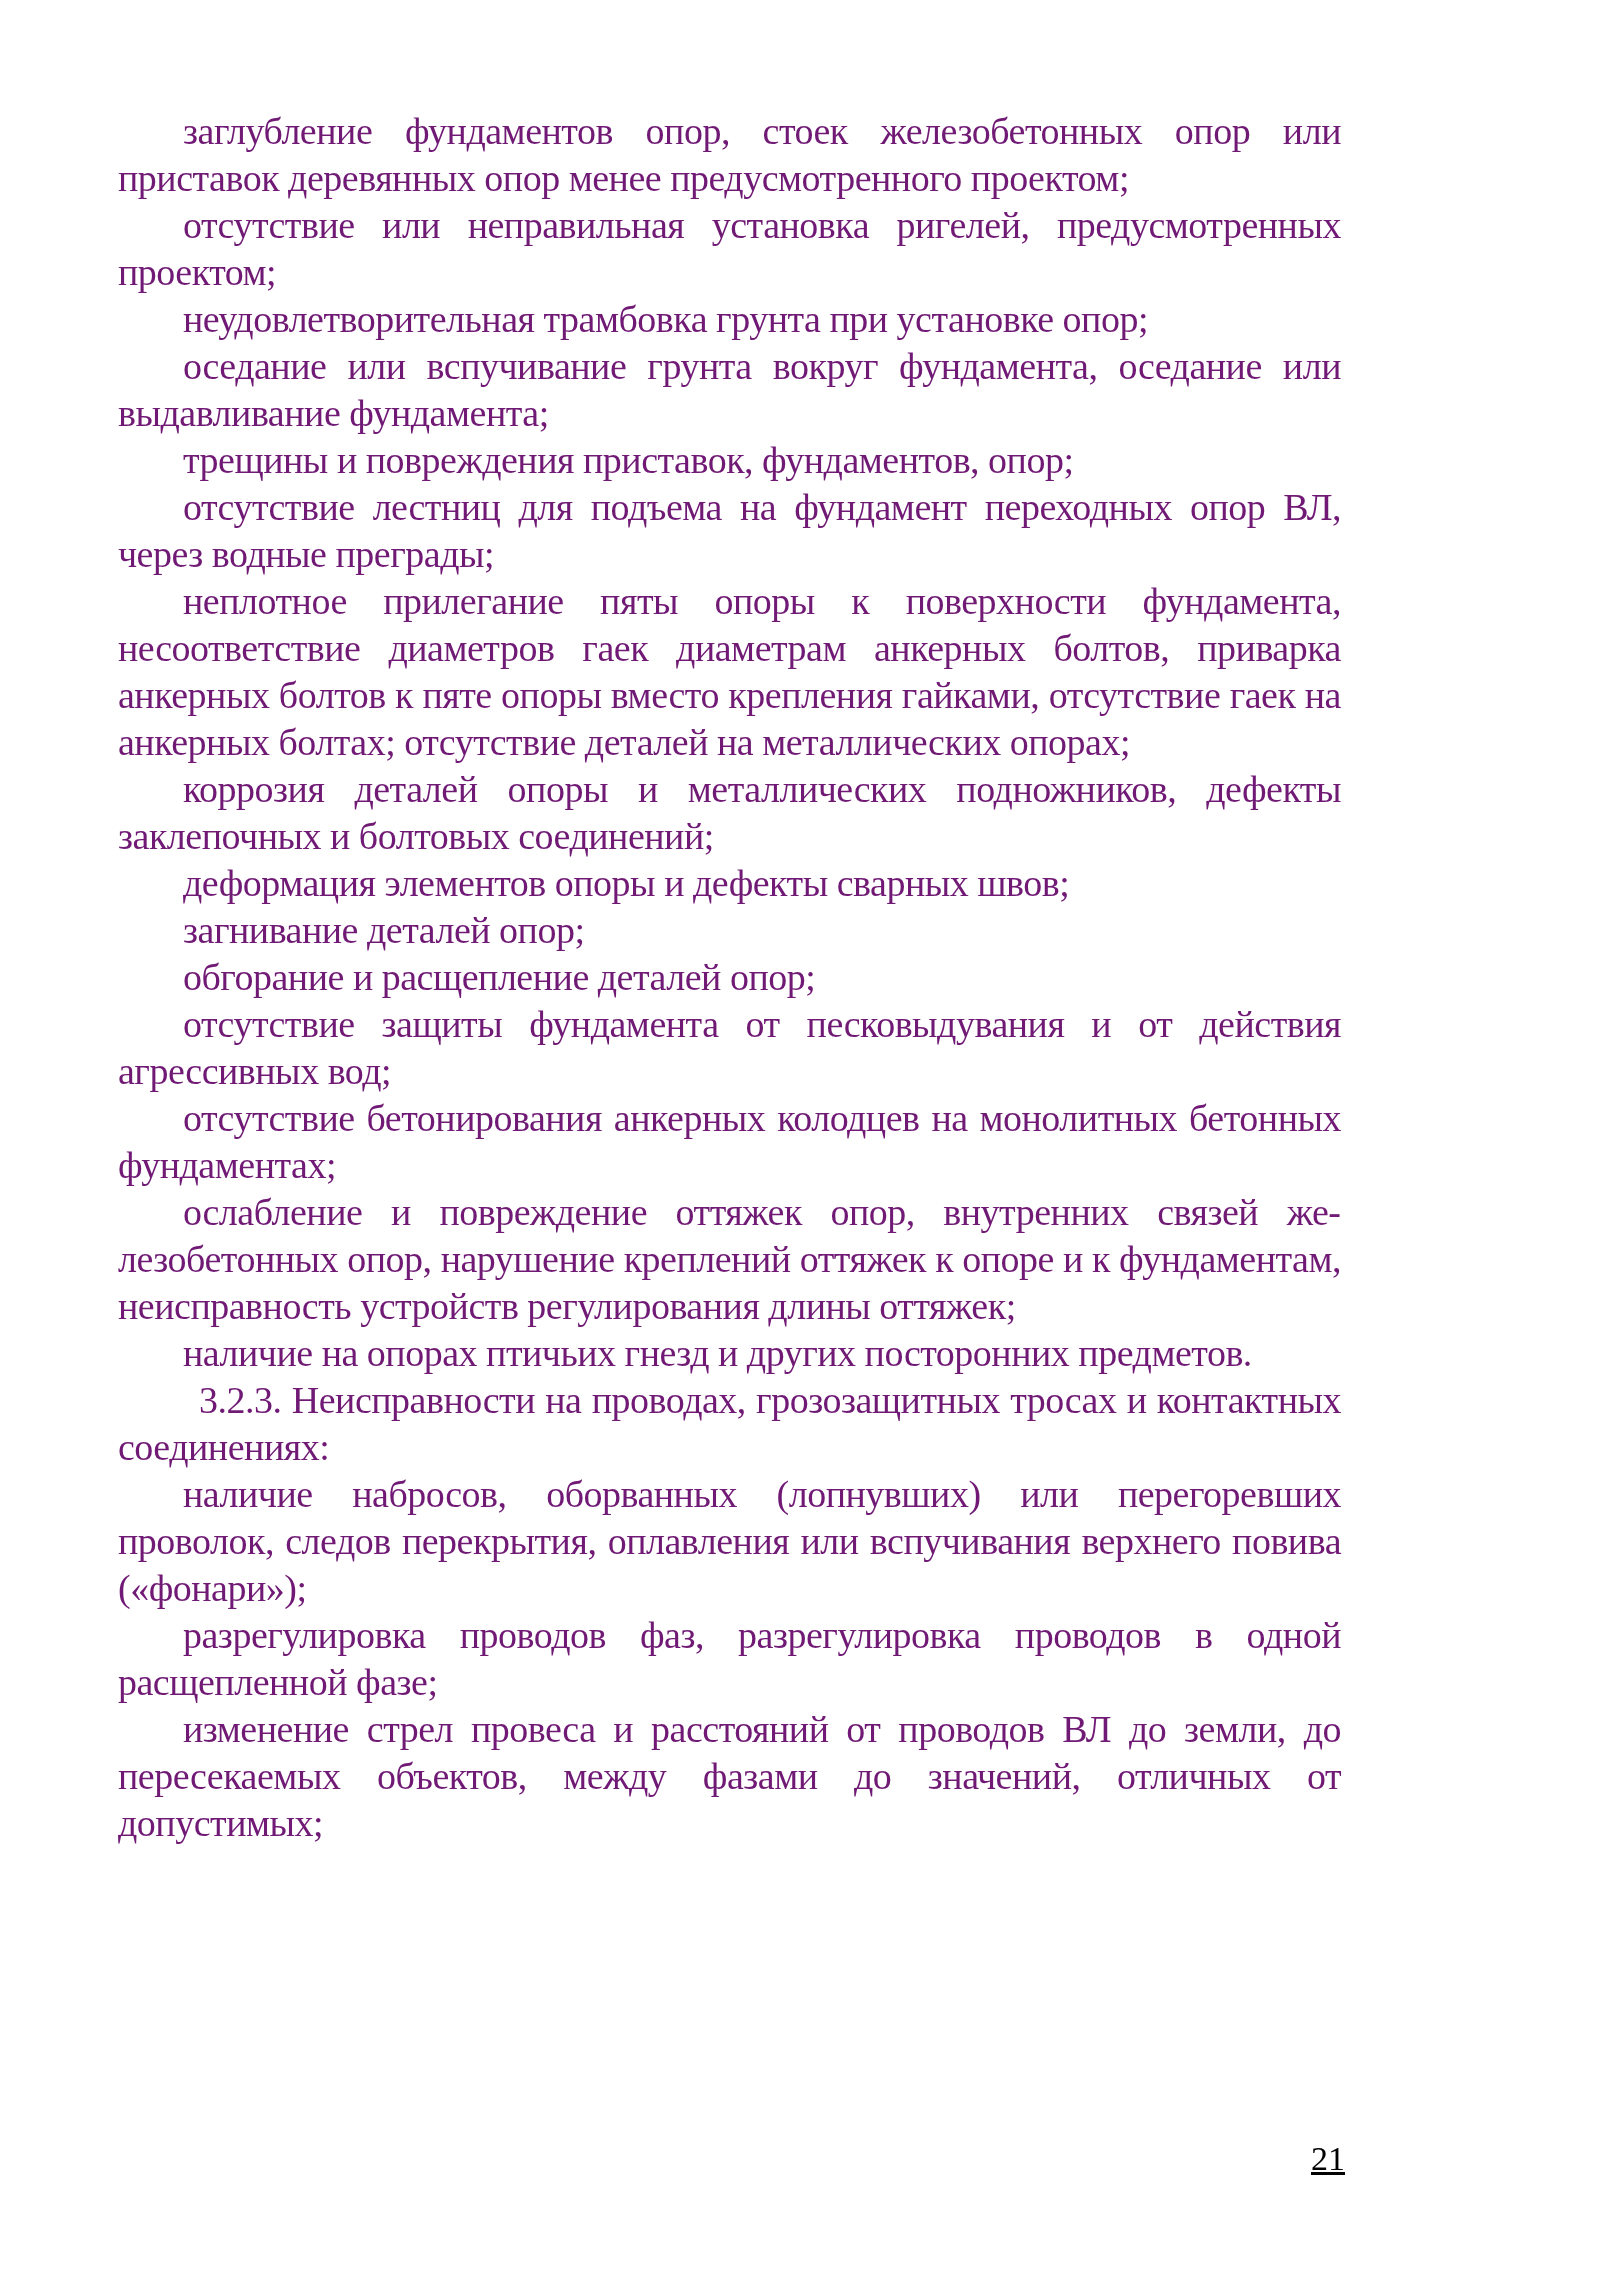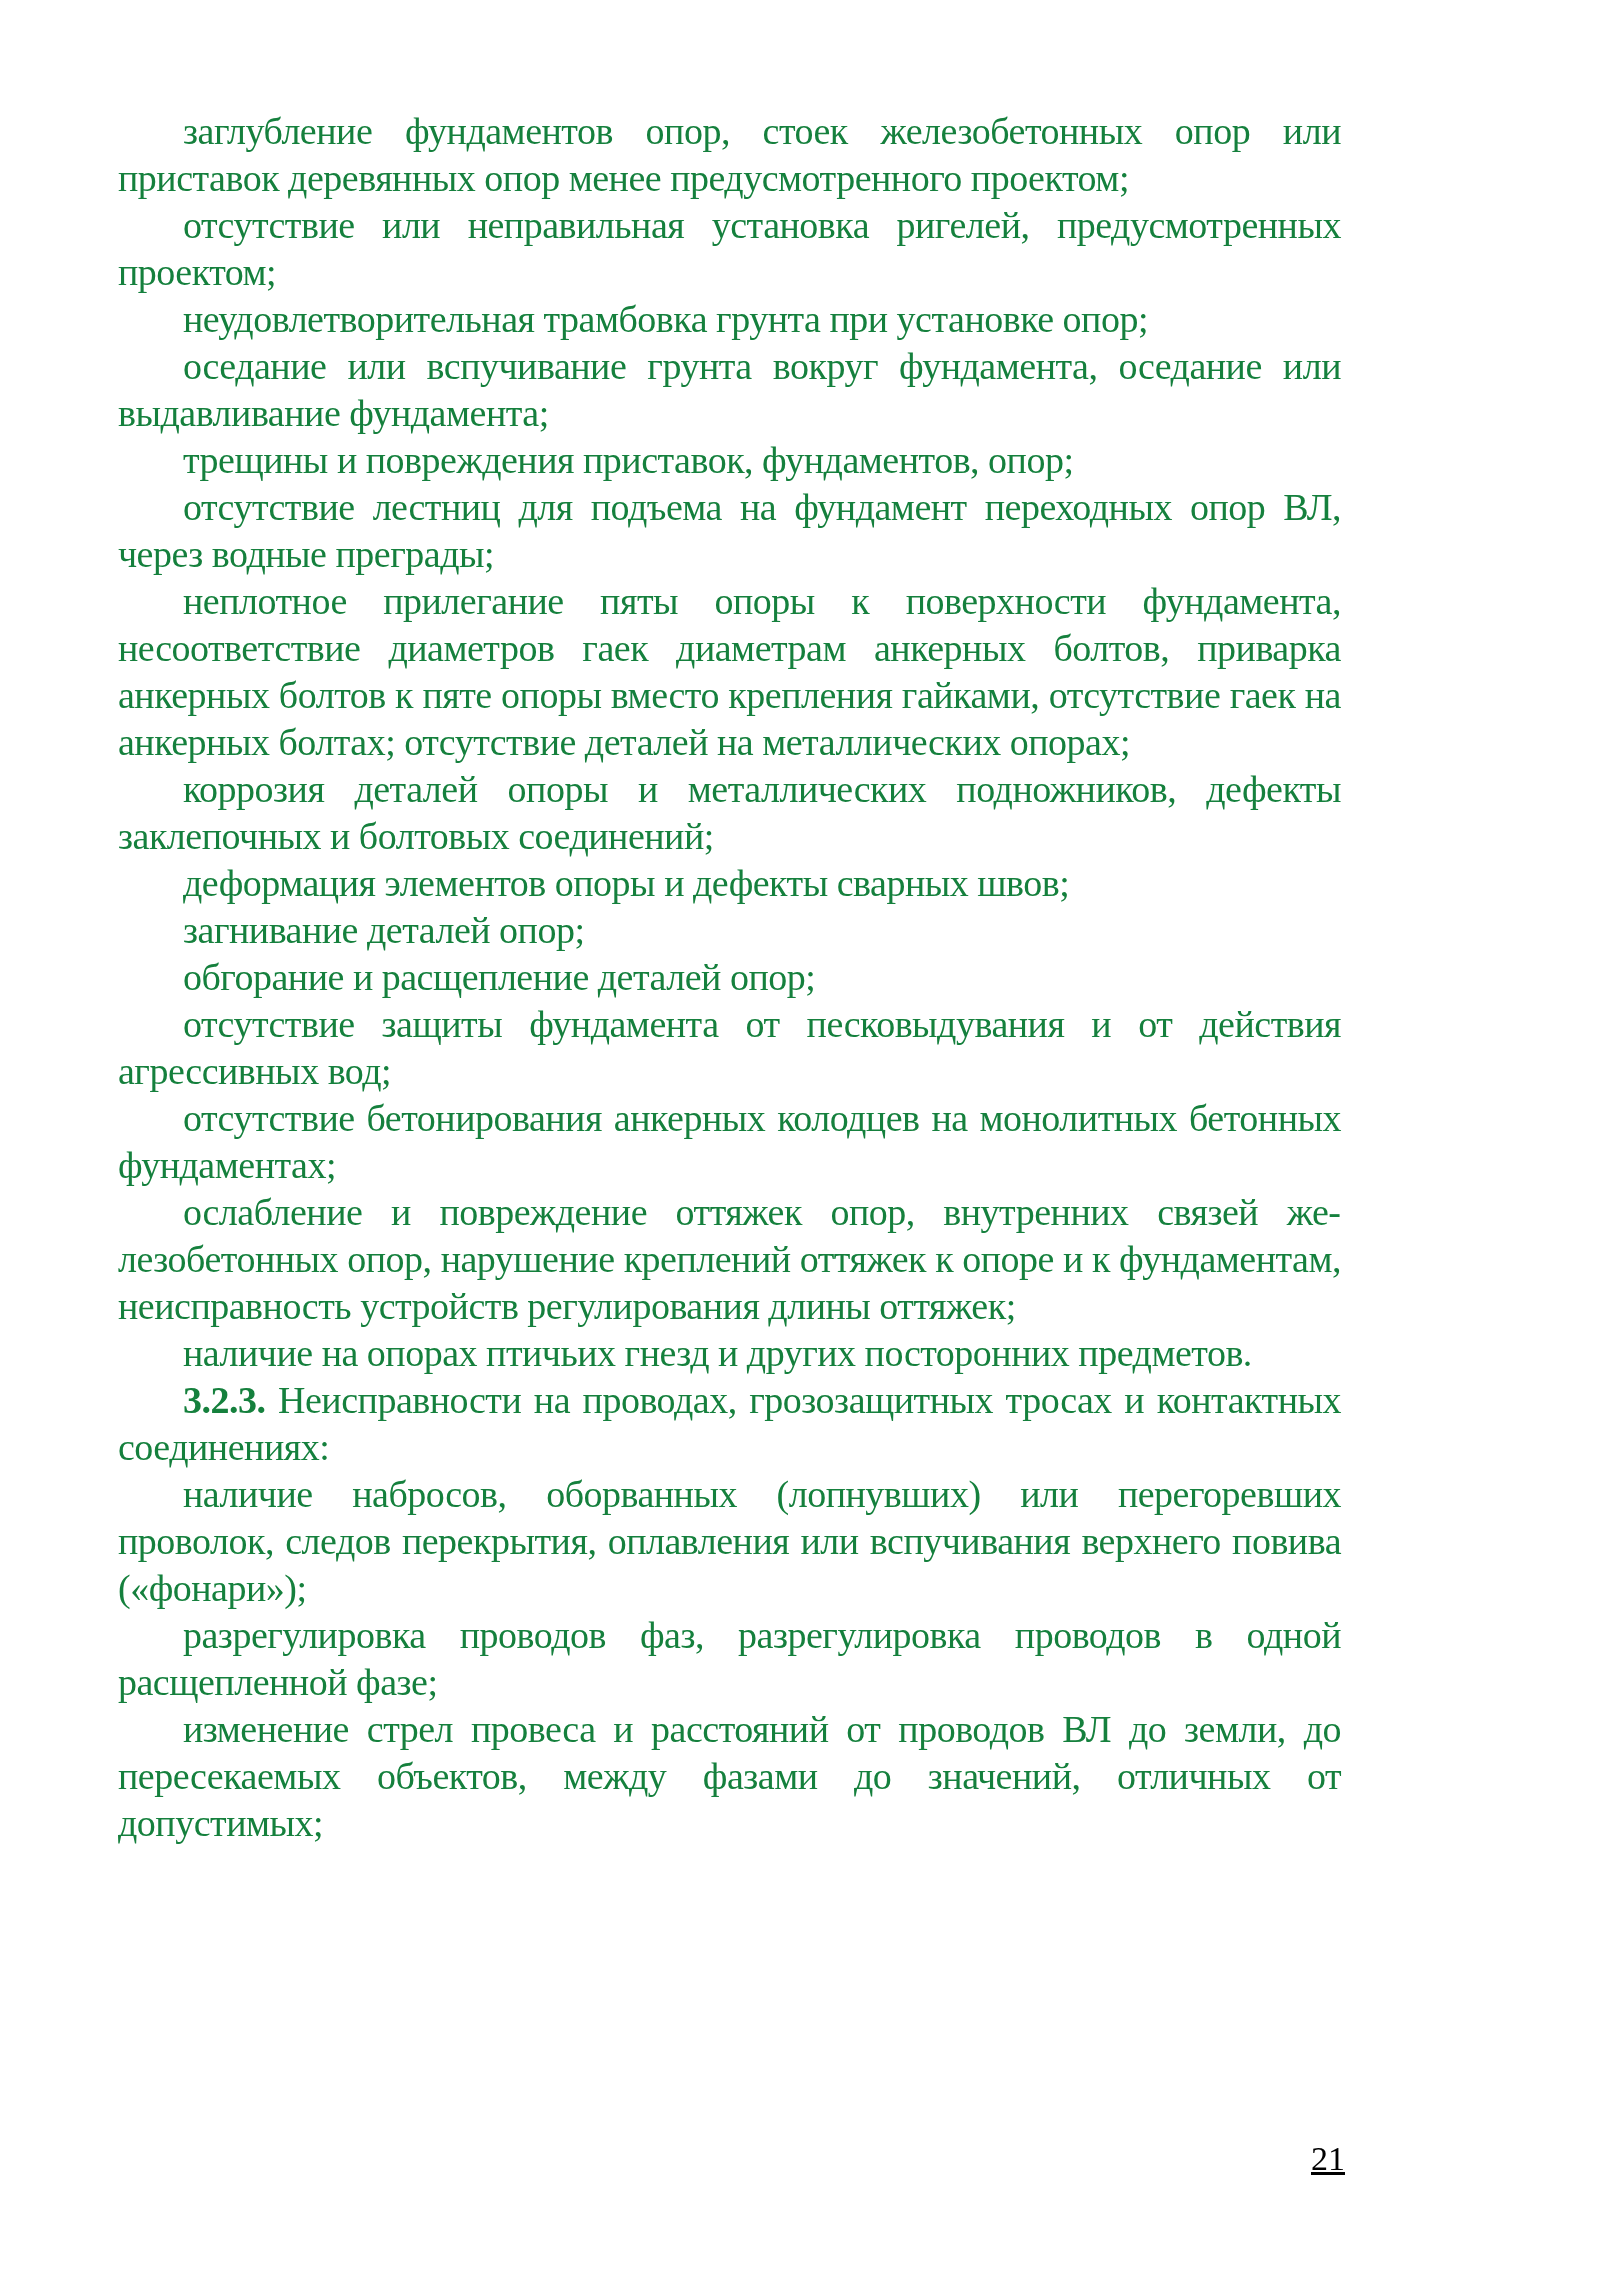"заглубление фундаментов опор, стоек" .text-block { color: #15803d -> #701a75 }
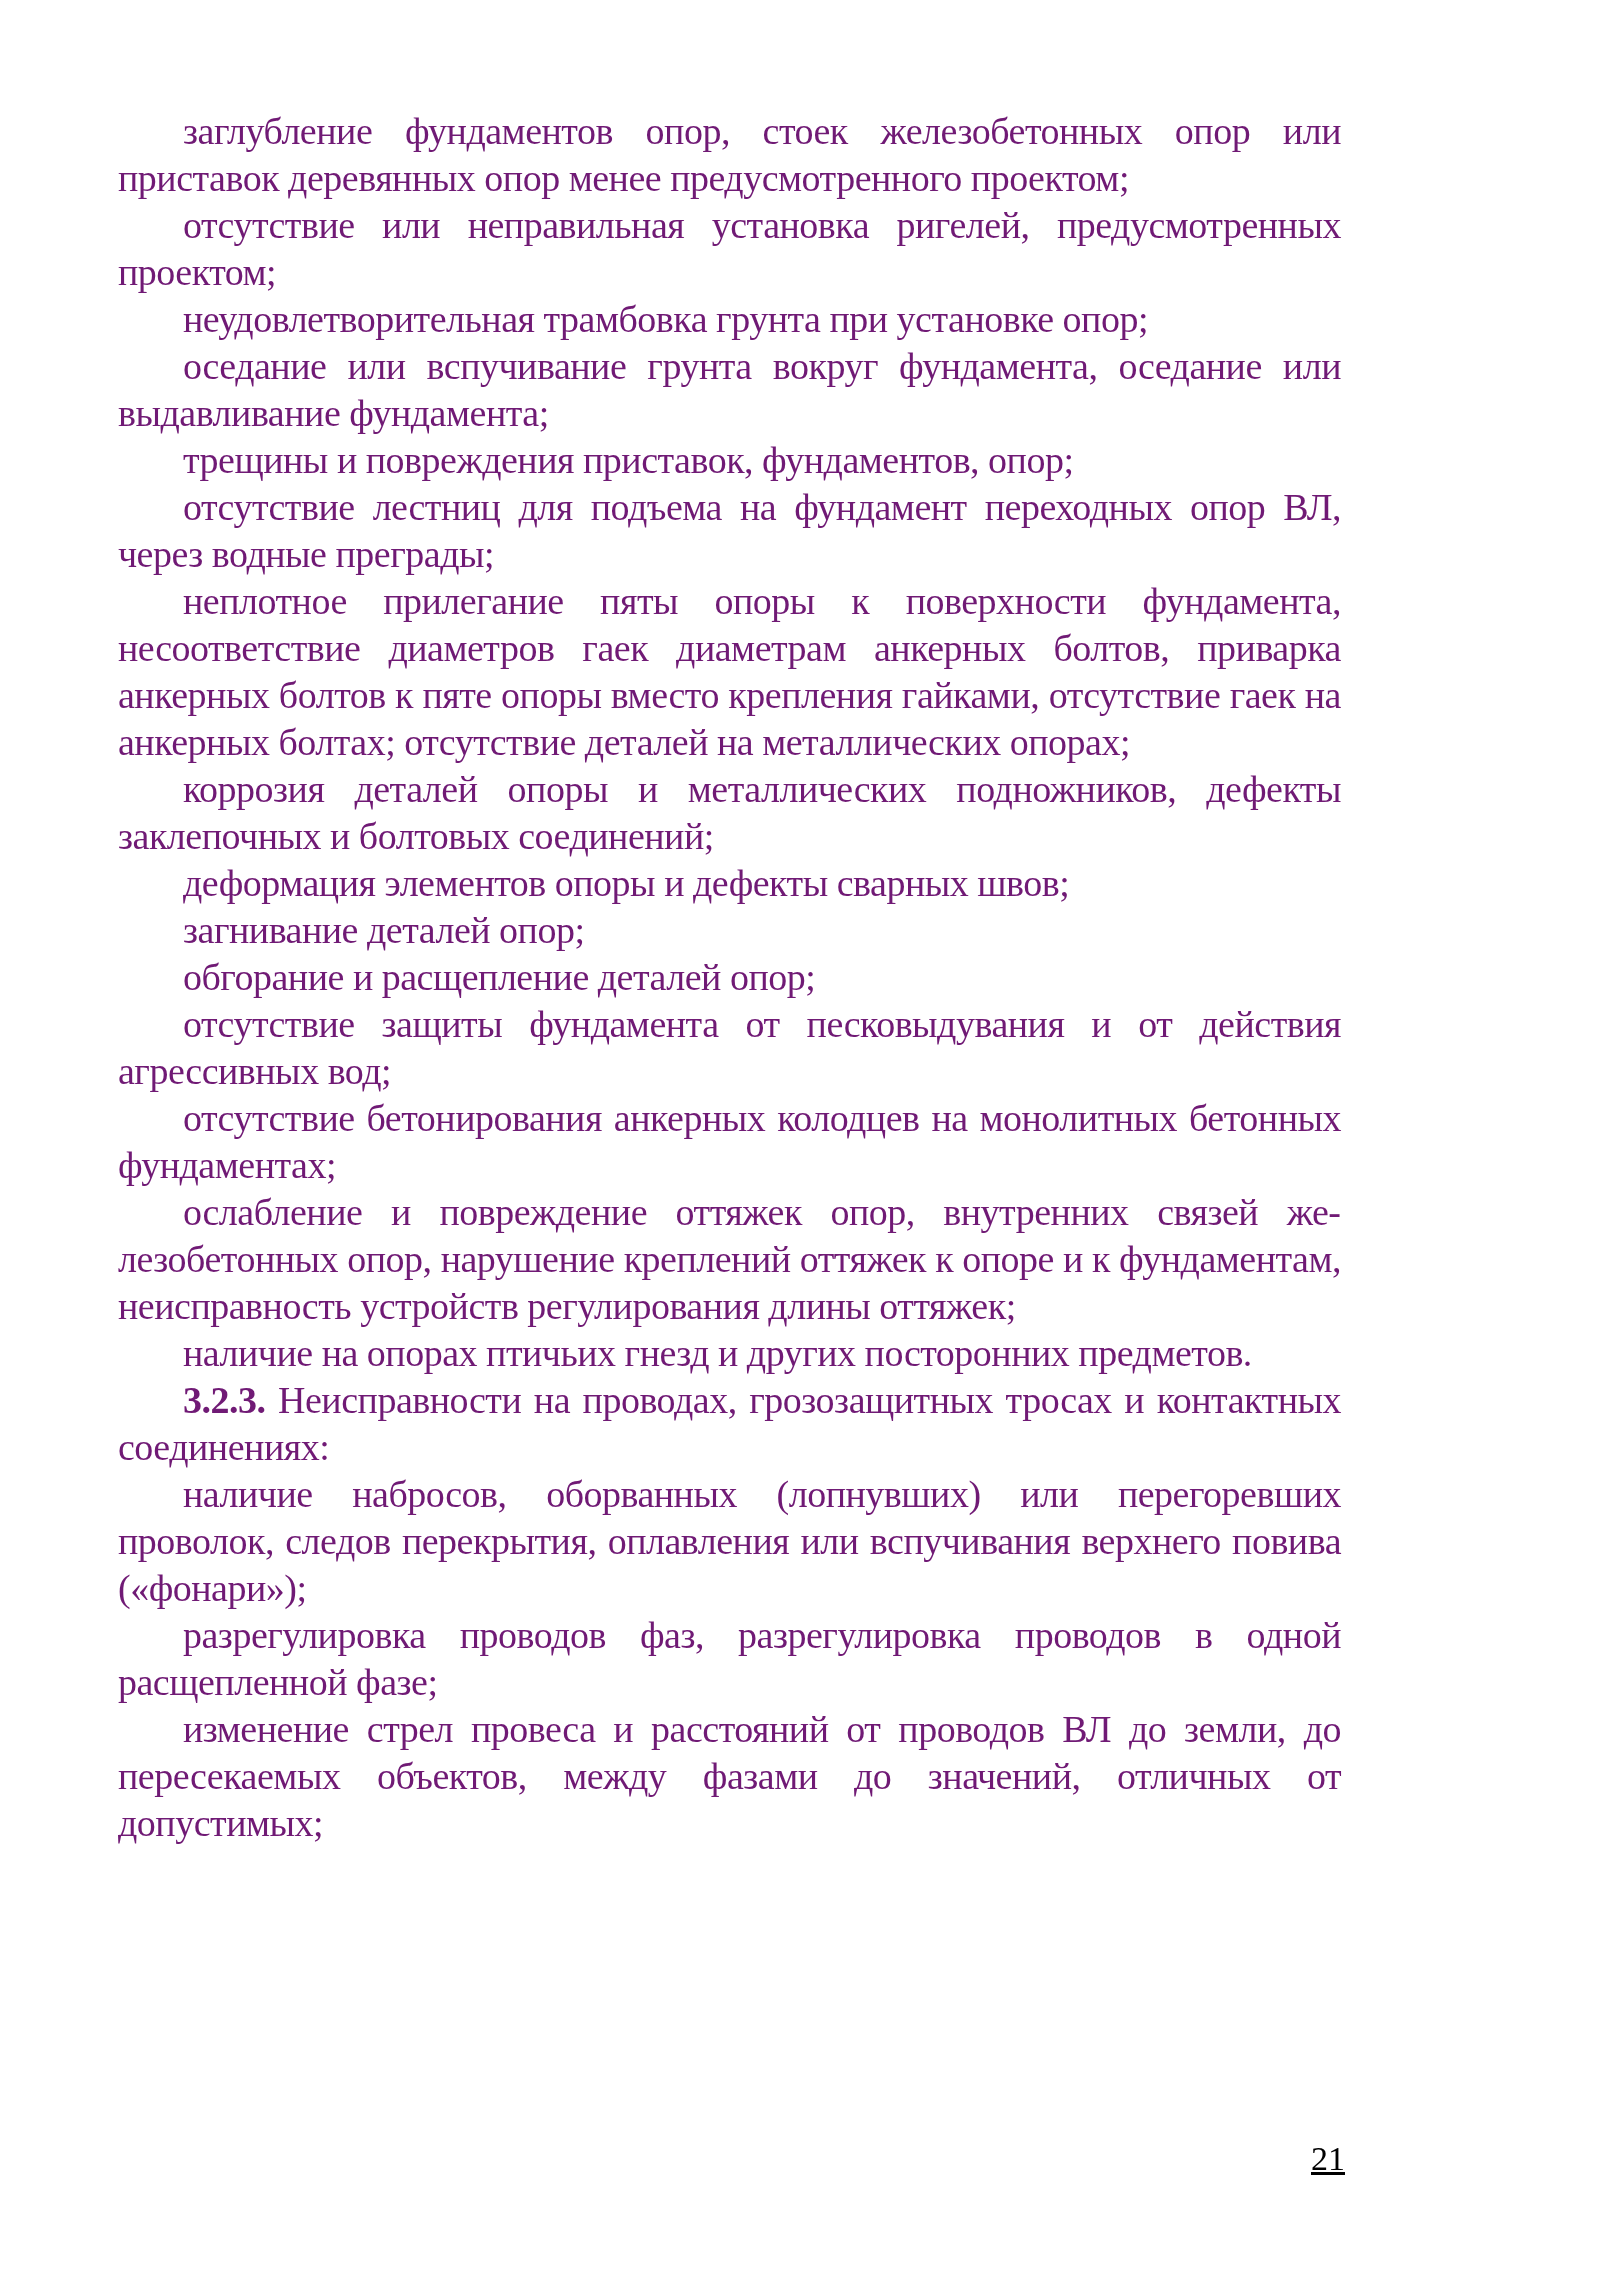"3.2.3." .text-block b { font-weight: bold -> normal; margin-left: none -> 16px }
